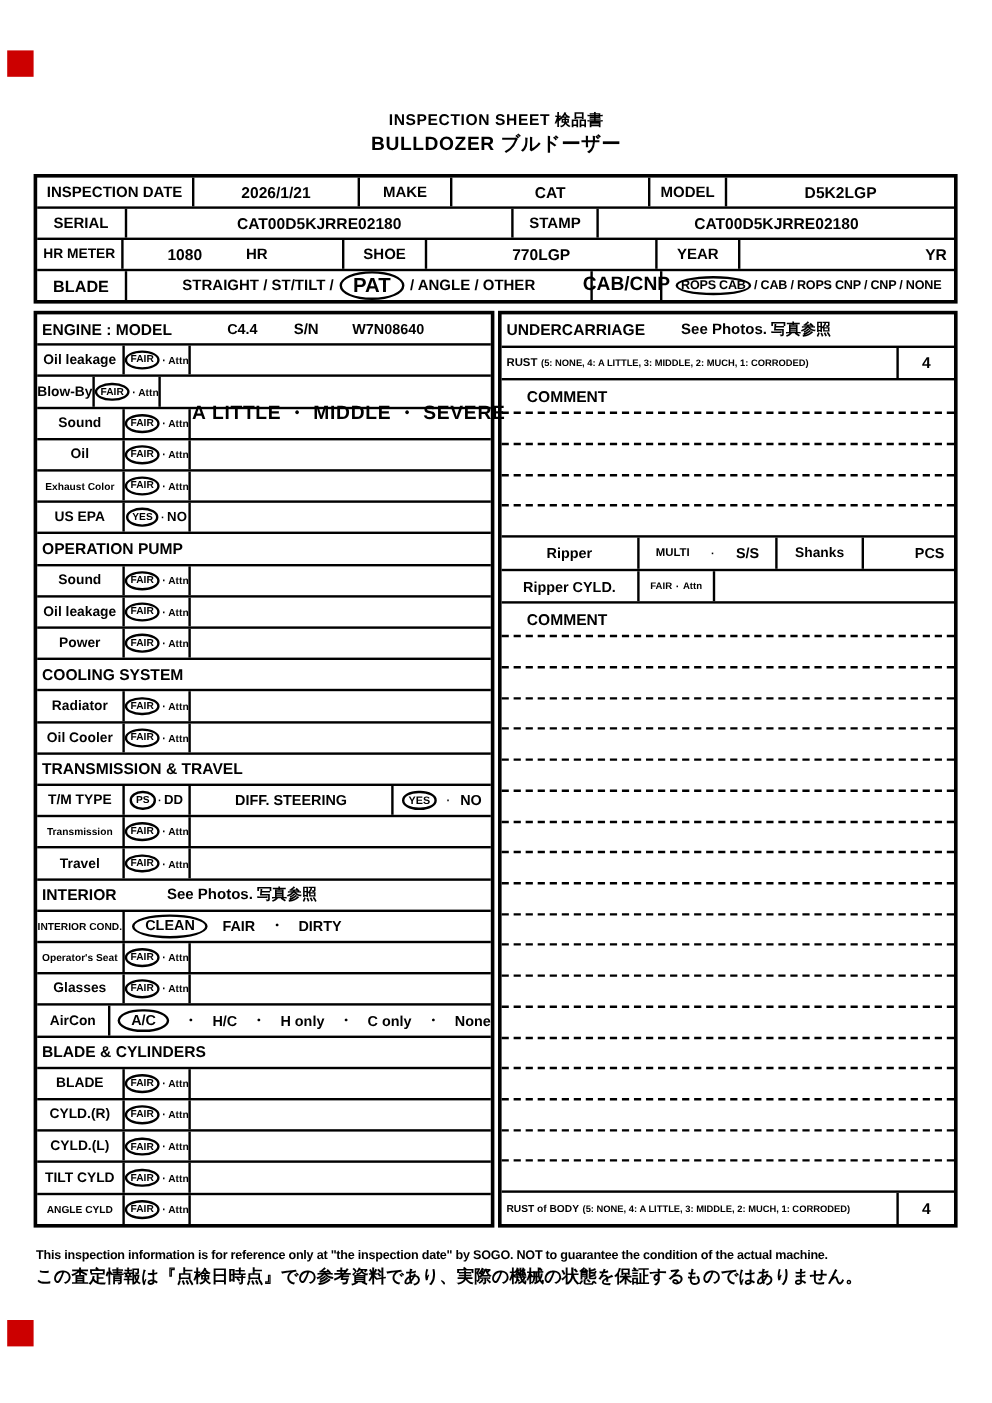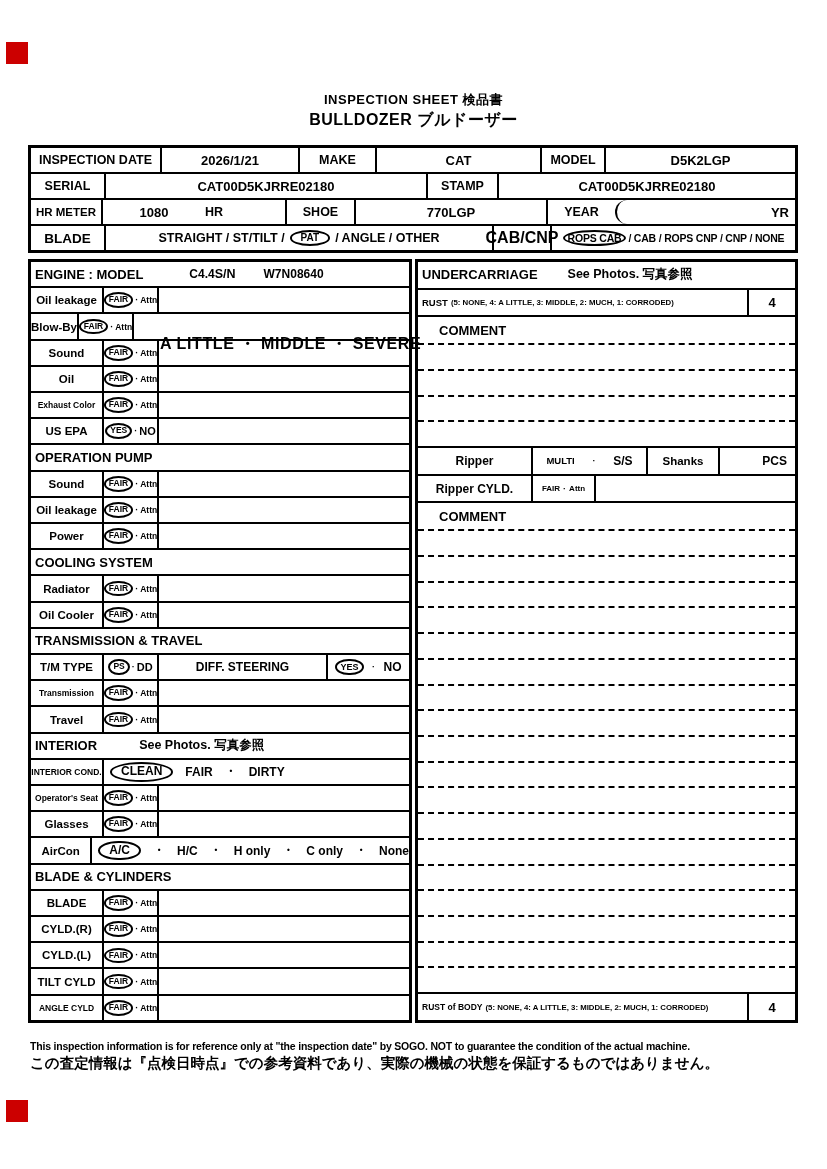"YR" .hval.right { border-radius: 12px -> none }
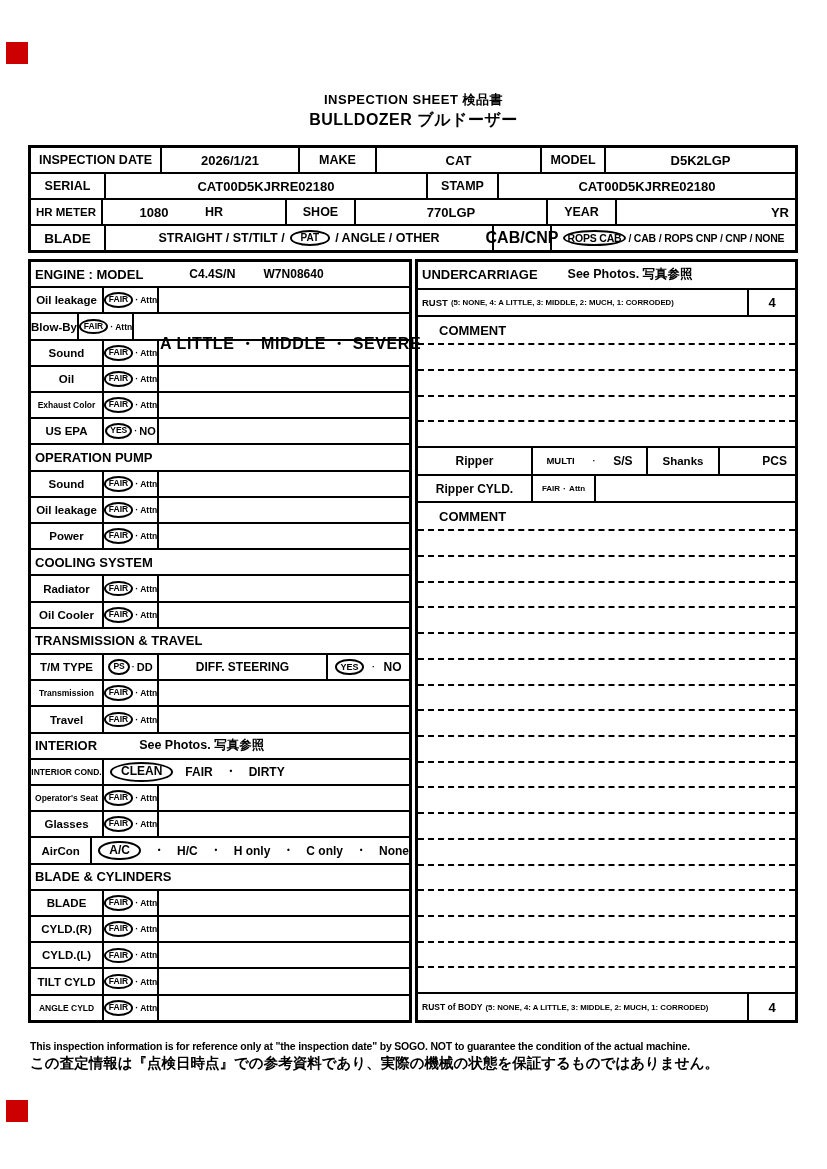"PAT" .circ.hdr { font-size: 10px -> 17px }
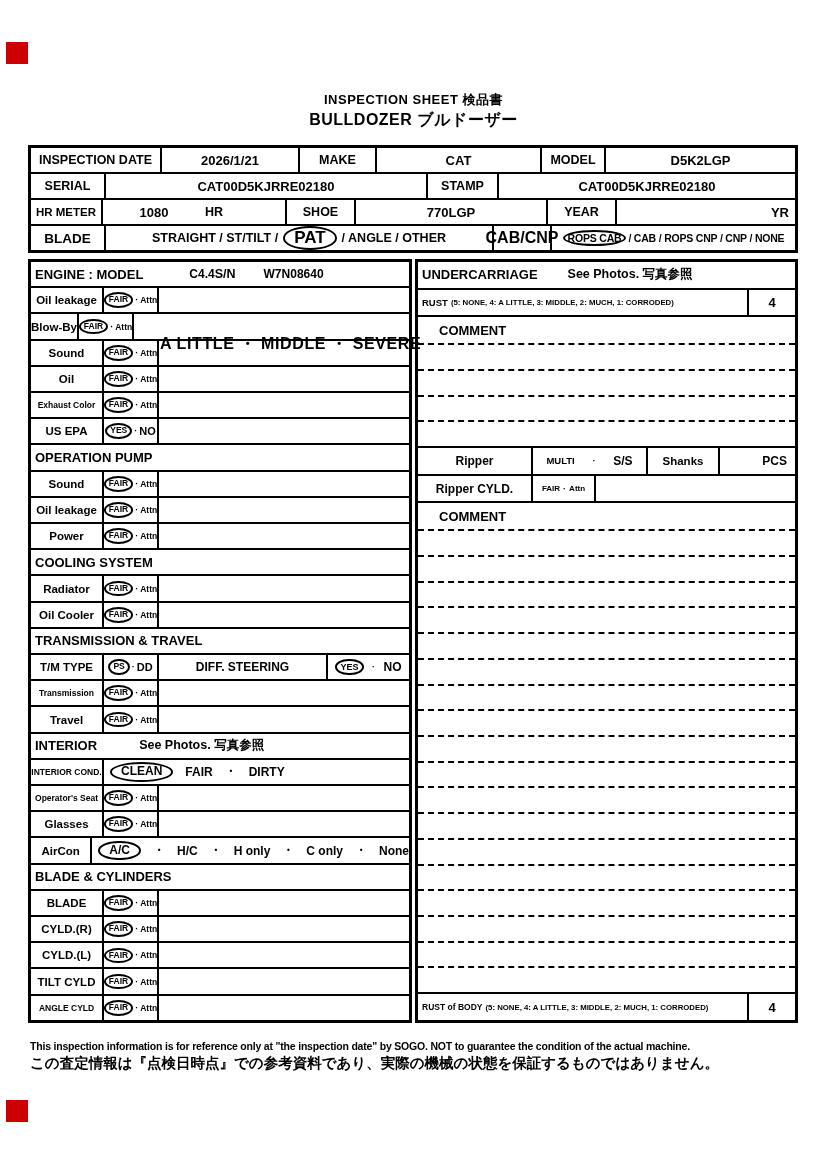"S/N" .eng-snl { margin-left: none -> 30px }
